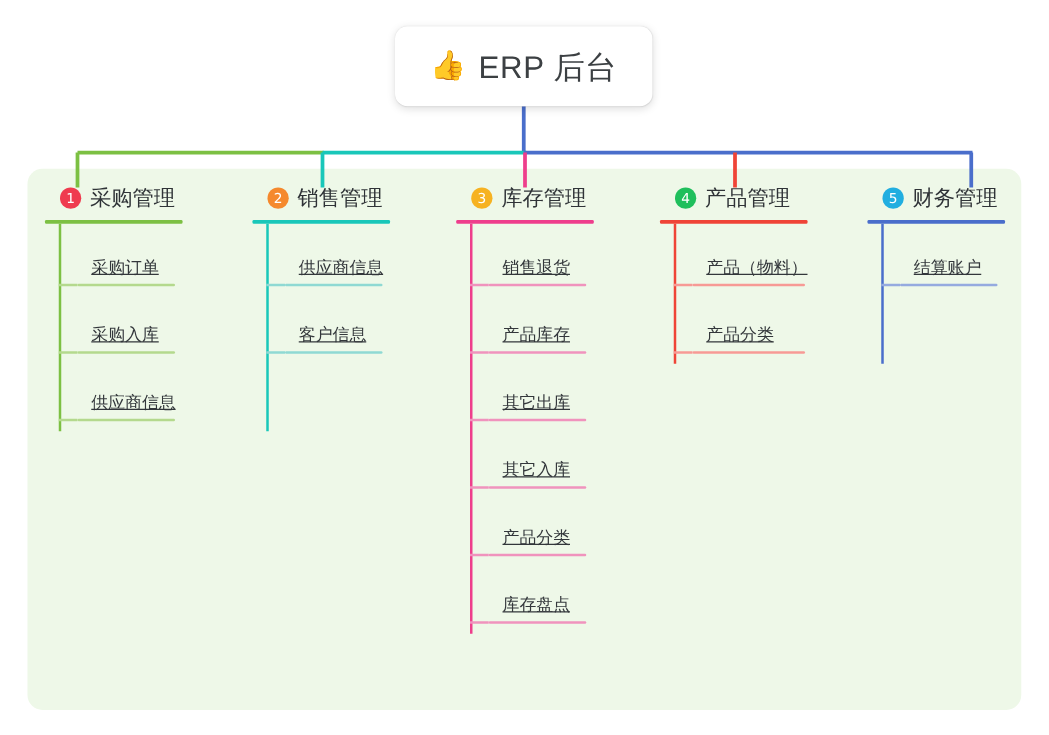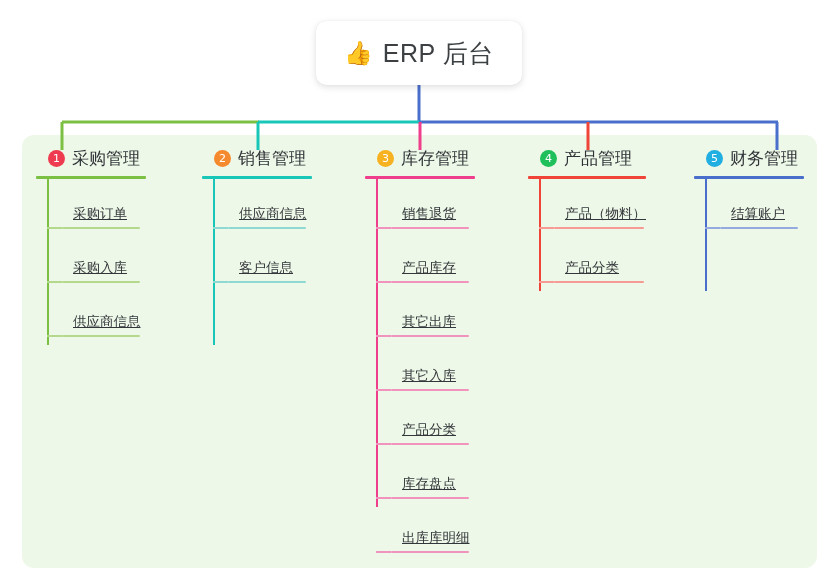"出库库明细" div.leaf { html: <div> <span>出库库明细</span> <div></div> <div></div> </div> -> none }
